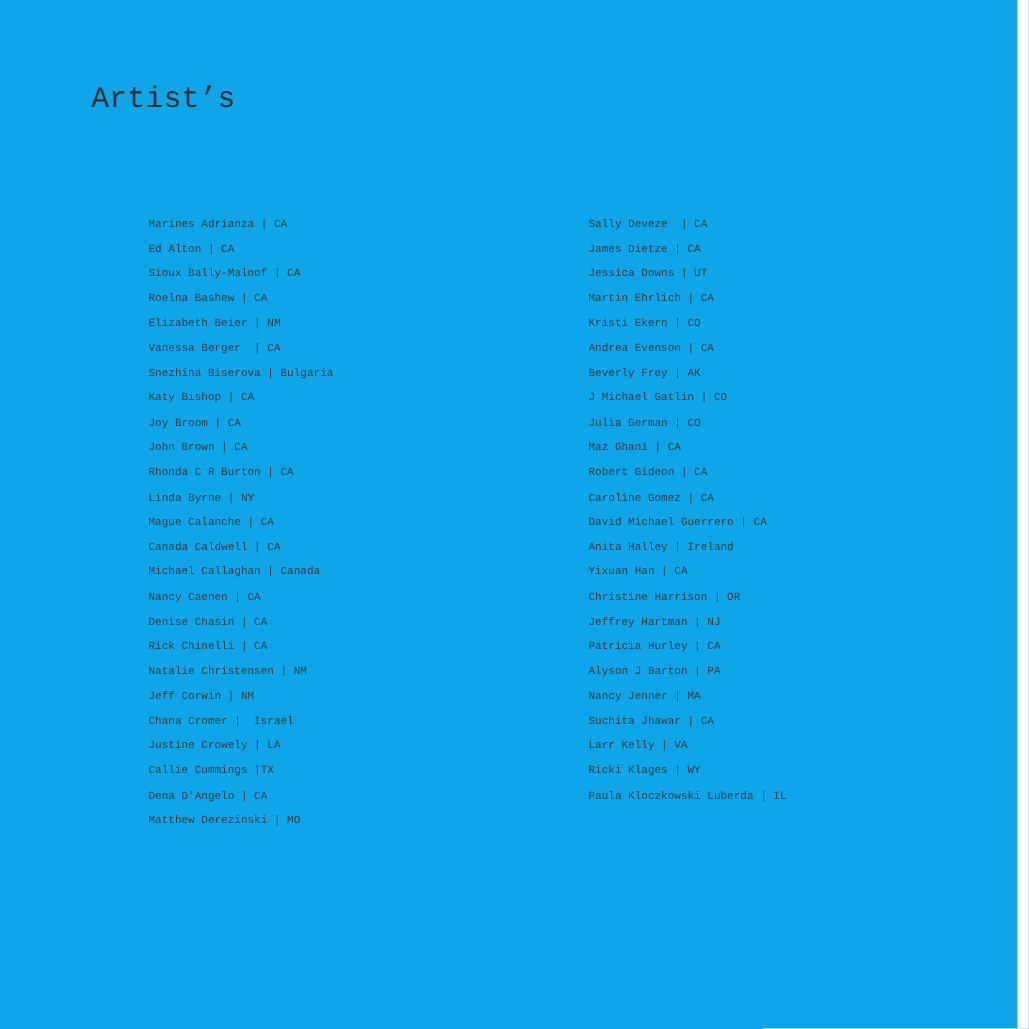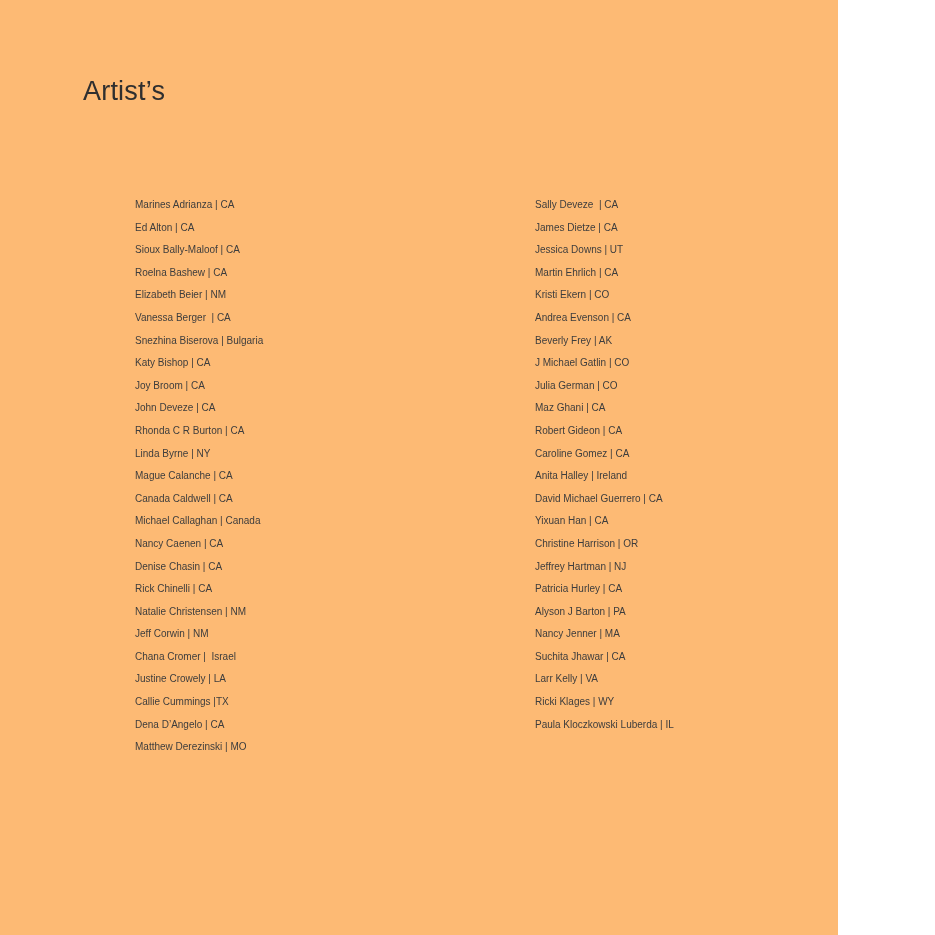"Artist’s" .page { background: #fdba74 -> #0ea5e9; font-family: Liberation Sans, sans-serif -> Liberation Mono, monospace; width: 838px -> 925px }
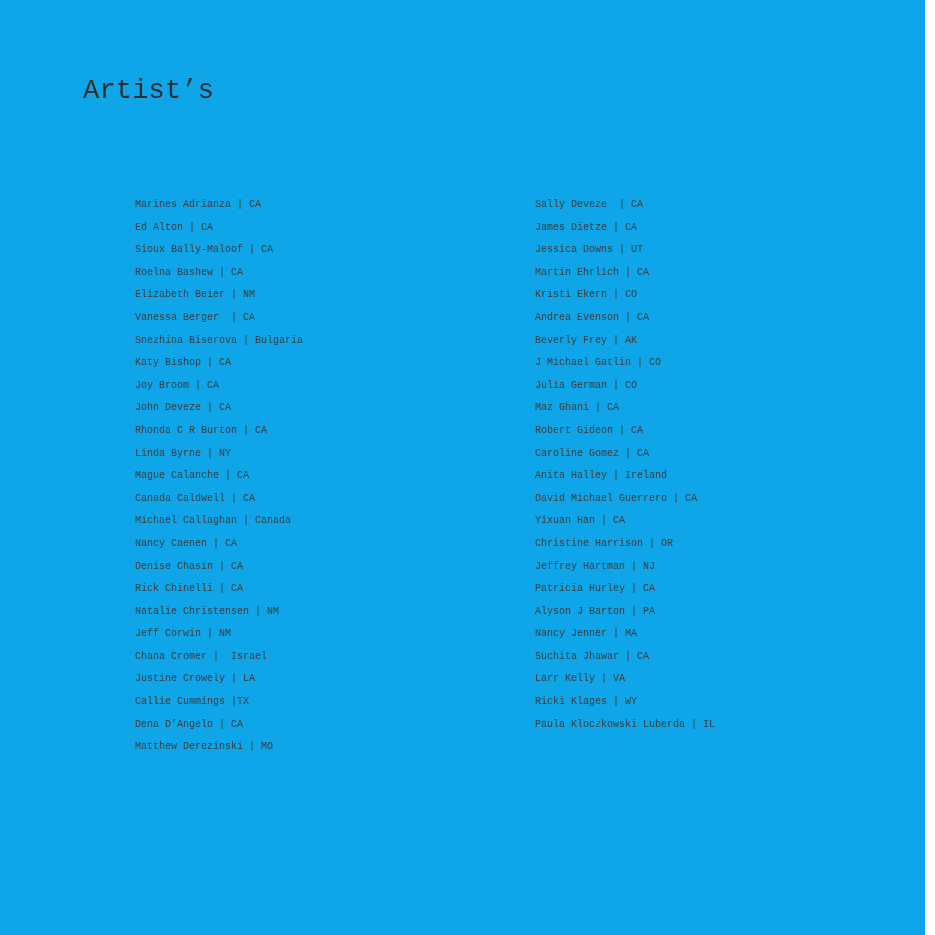"John Deveze | CA" li.entry { text: Deveze -> Brown }
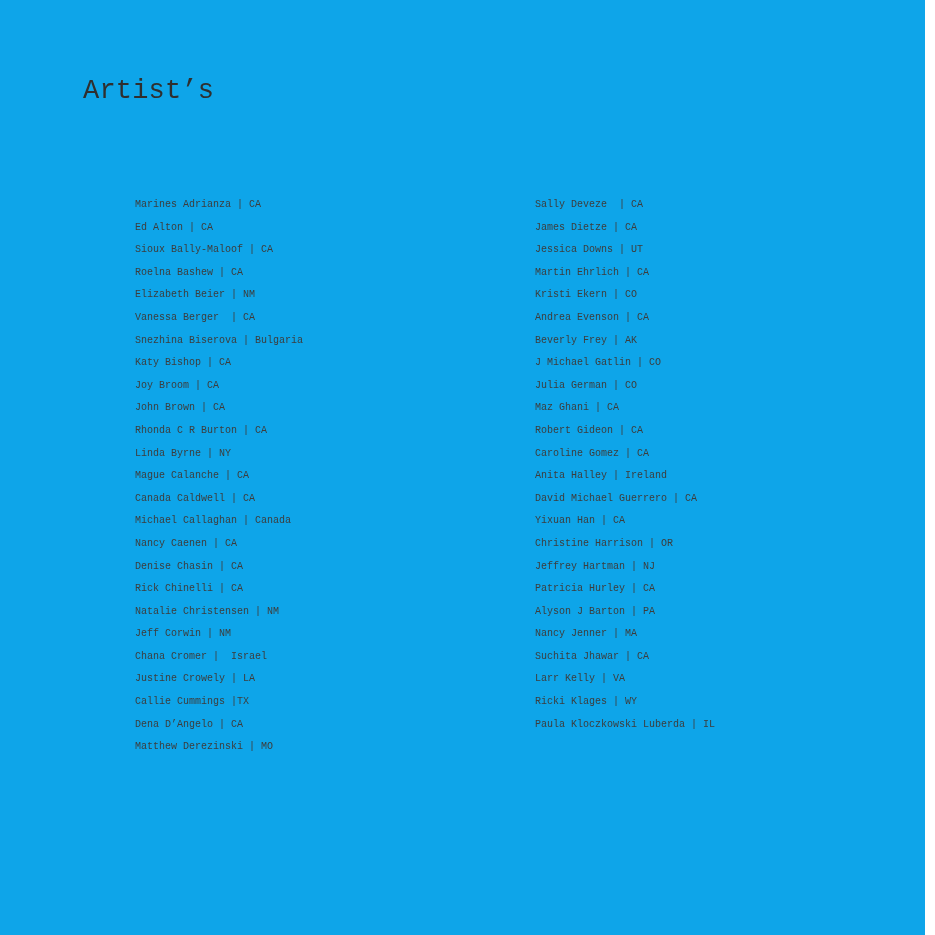"Anita Halley | Ireland" li.entry { order: before "David Michael Guerrero | CA" -> after "David Michael Guerrero | CA" }
